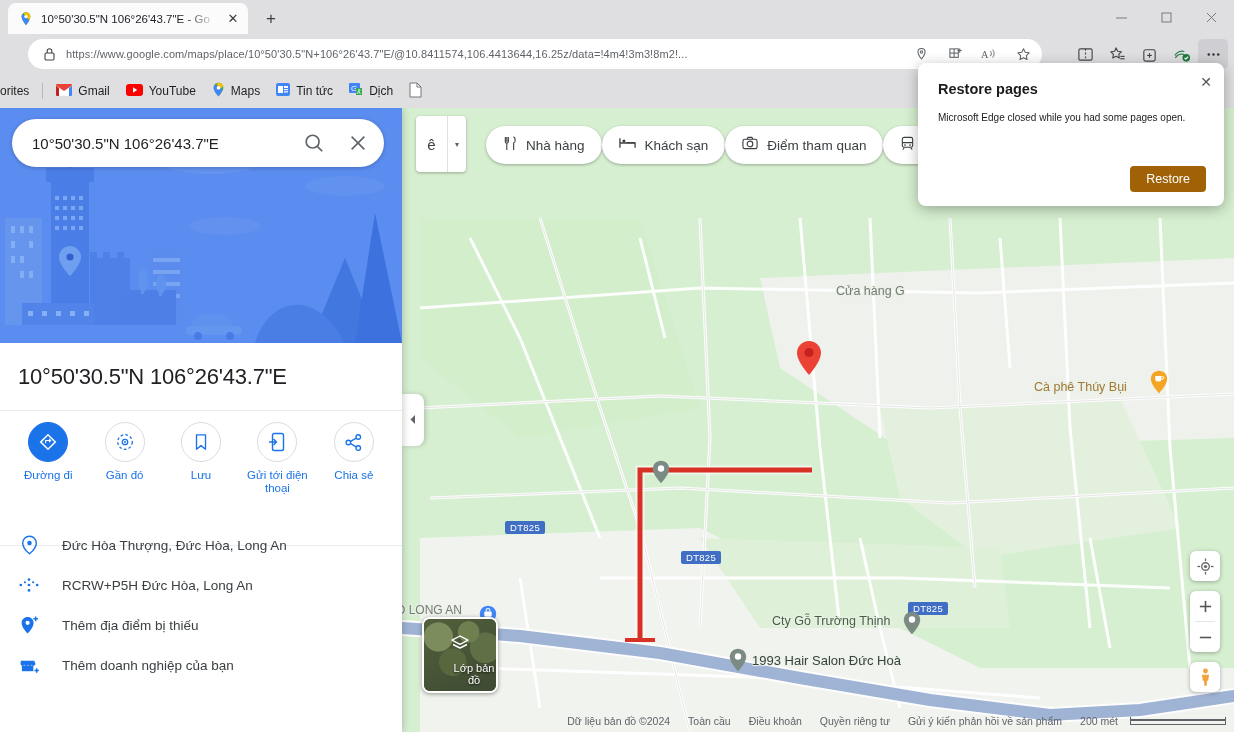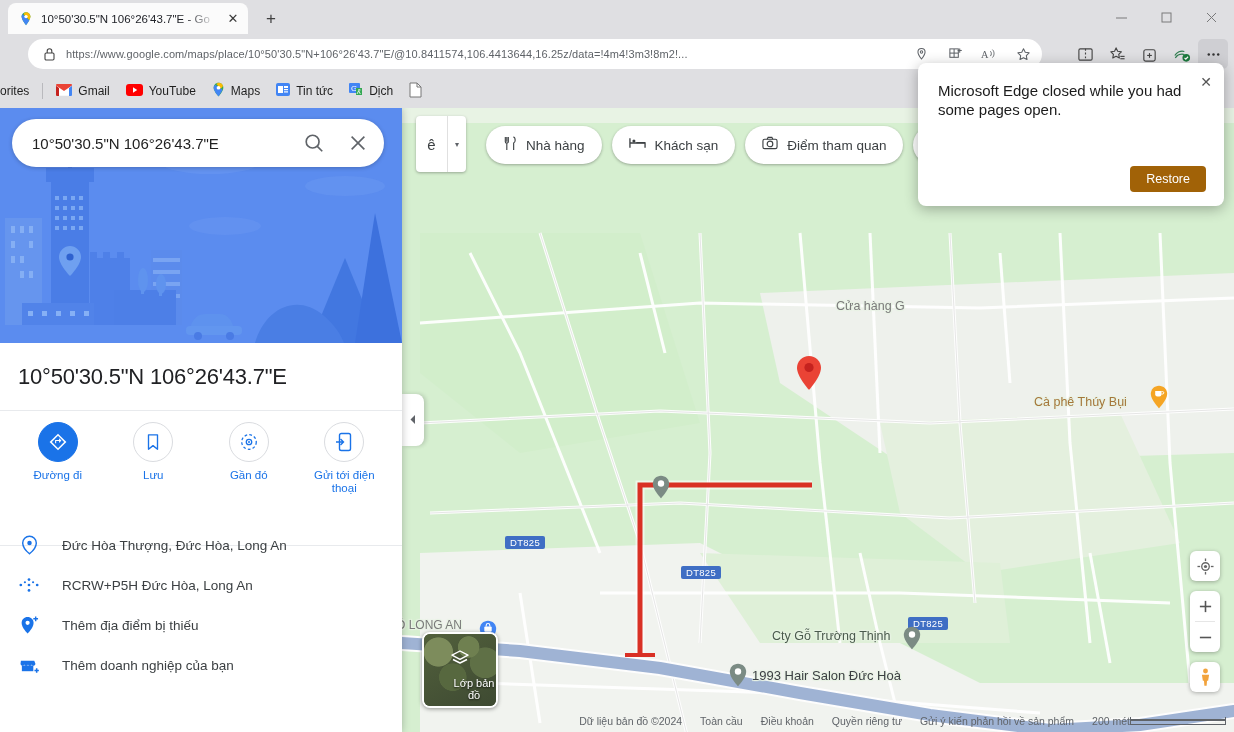"Restore pages" div.restore-title { html: none -> <div>Restore pages</div> }
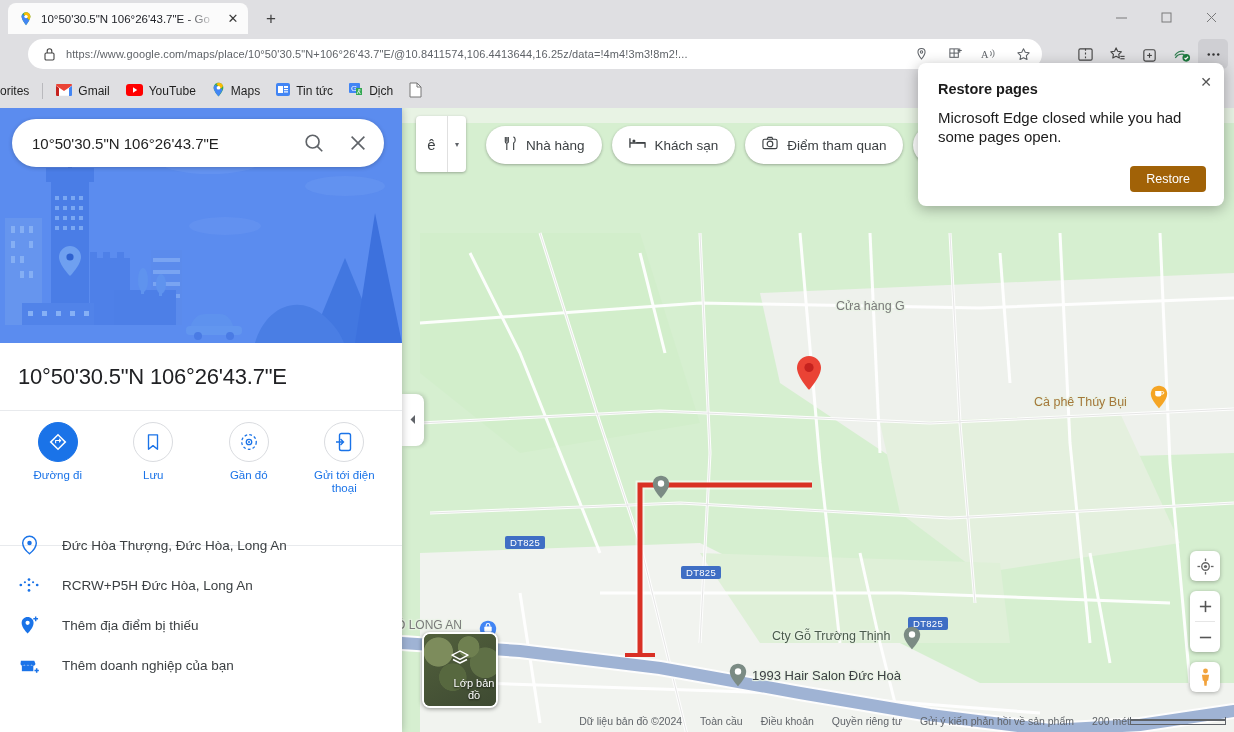"Microsoft Edge closed while you" .restore-body { font-size: 15px -> 10px }
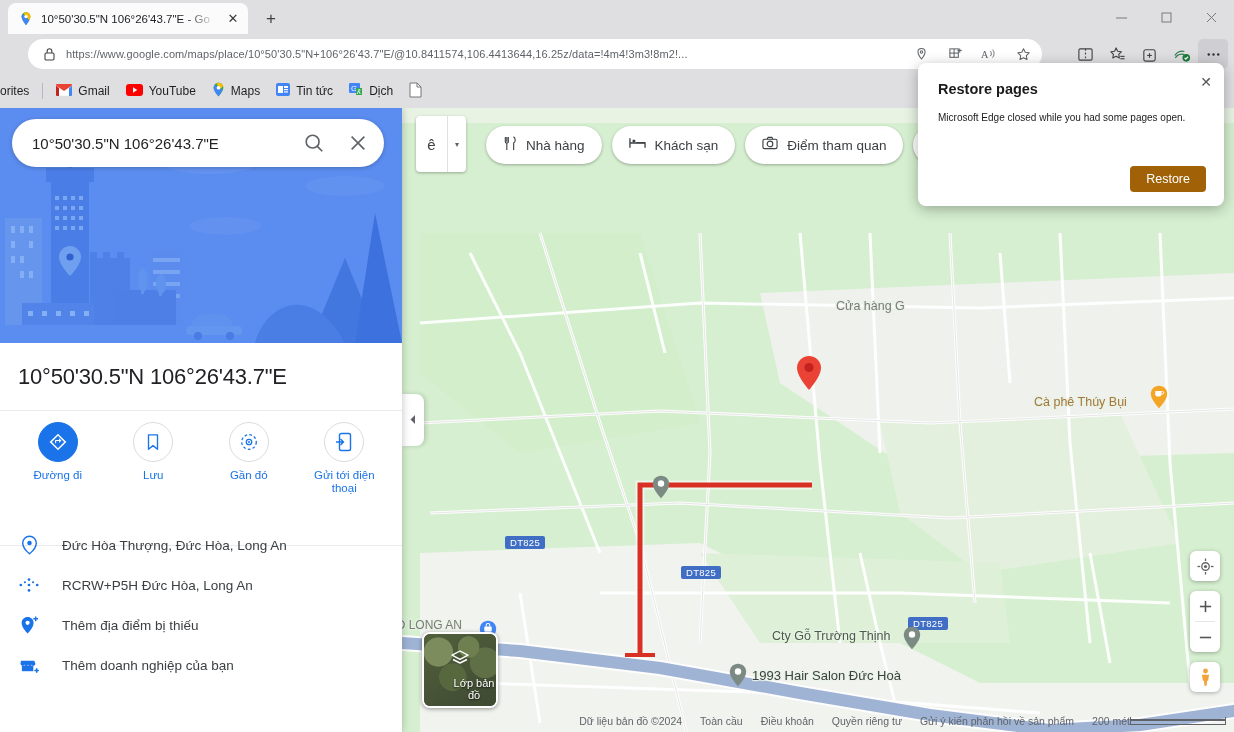"Nhà hàng" .chips { gap: 10px -> none }
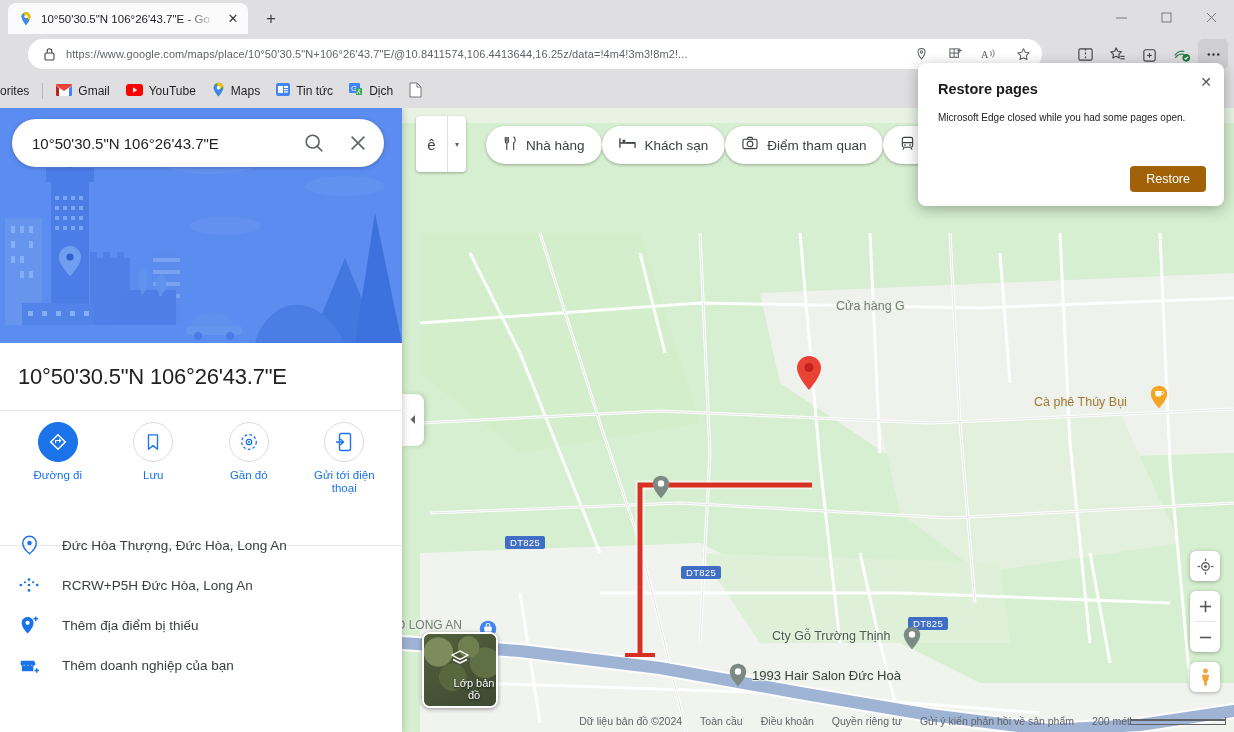"Cửa hàng G" .map { margin-top: 15px -> none }
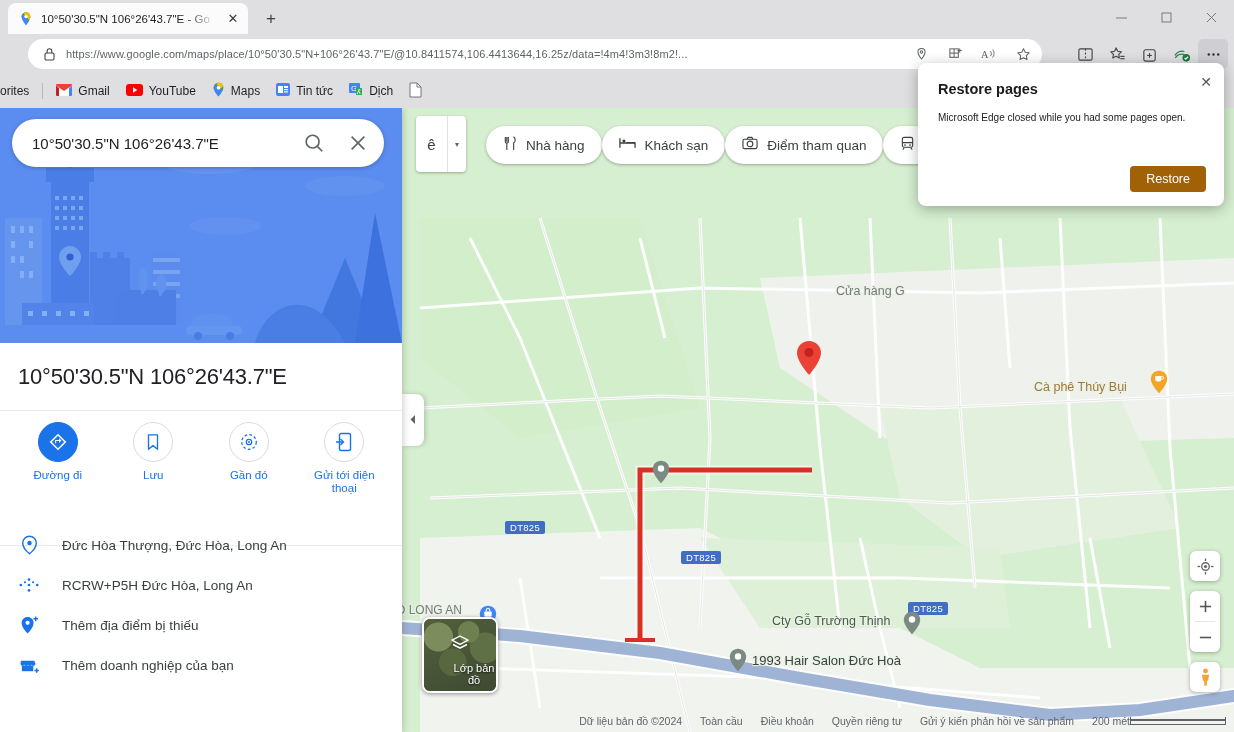"Lưu" div.action { order: before "Gần đó" -> after "Gần đó" }
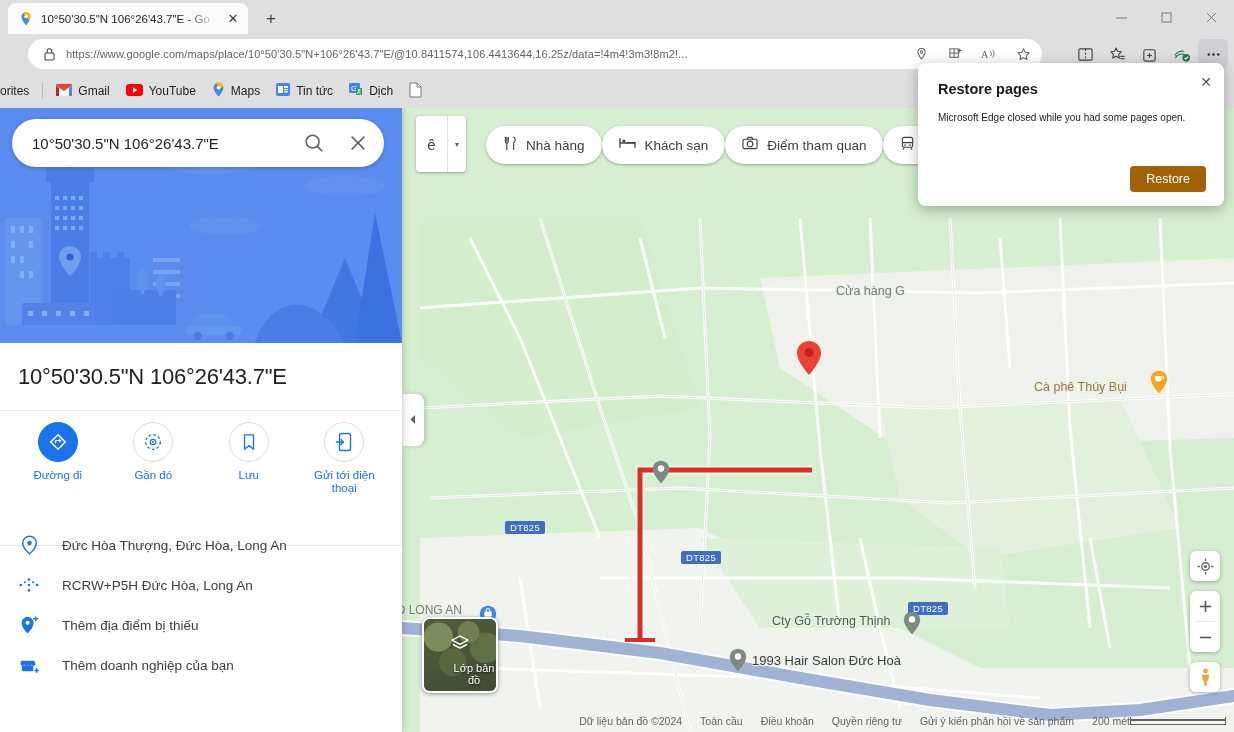"Chia sẻ" div.action { html: none -> <div> <span> <svg> <circle></circle> <circle></circle> <circle></circle> <line></line> <line></line> </svg> </span> <span>Chia sẻ</span> </div> }
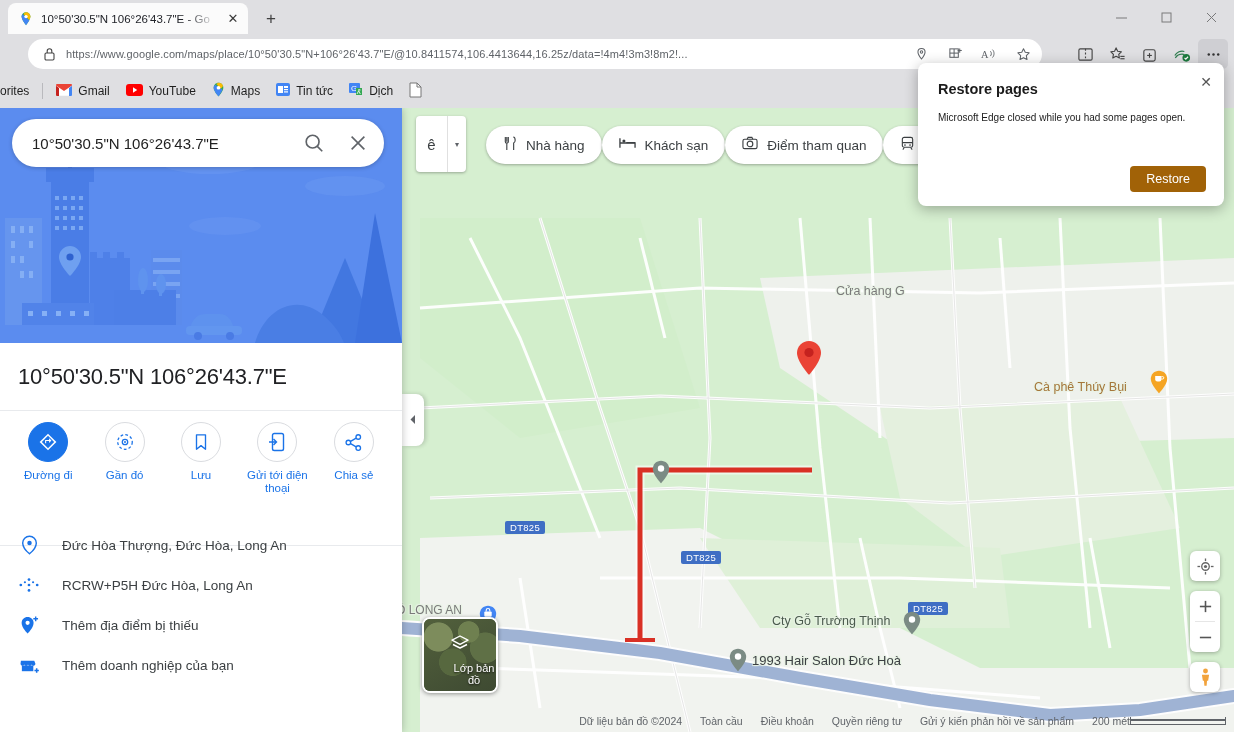"200 mét" .scalebar { gap: 0 -> 12px }
